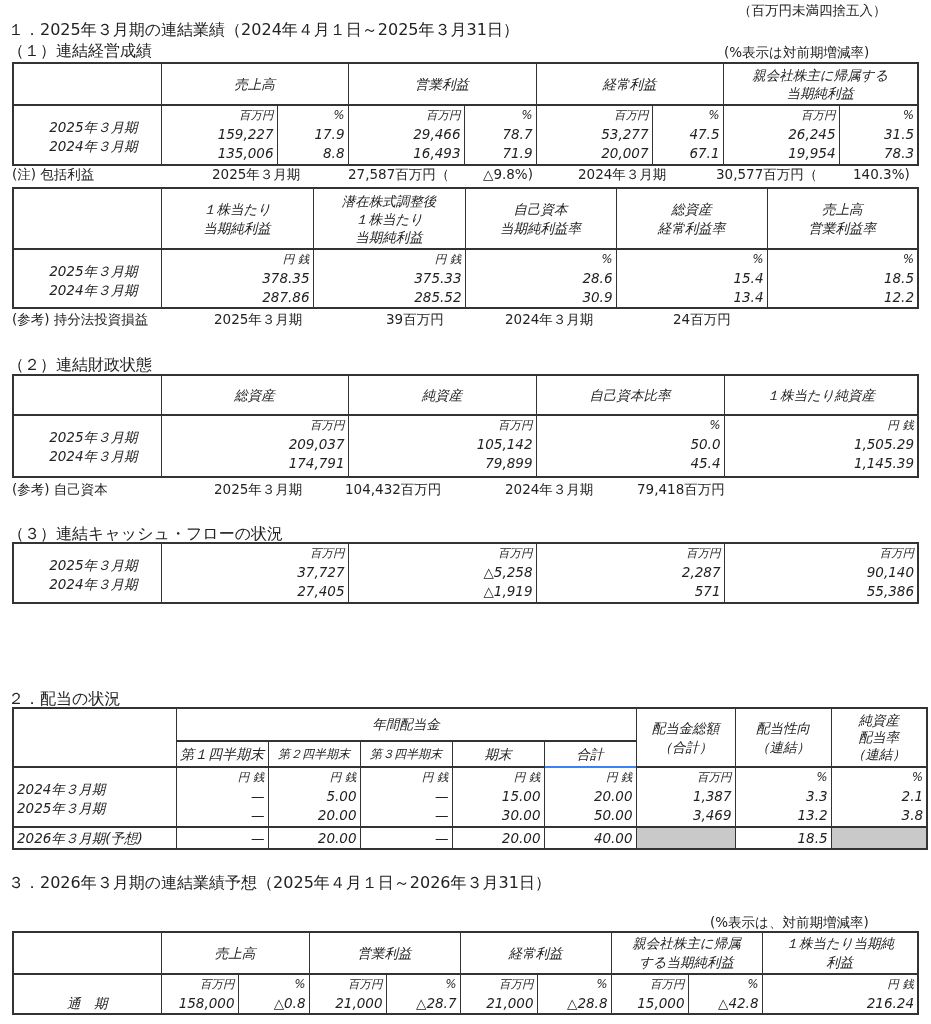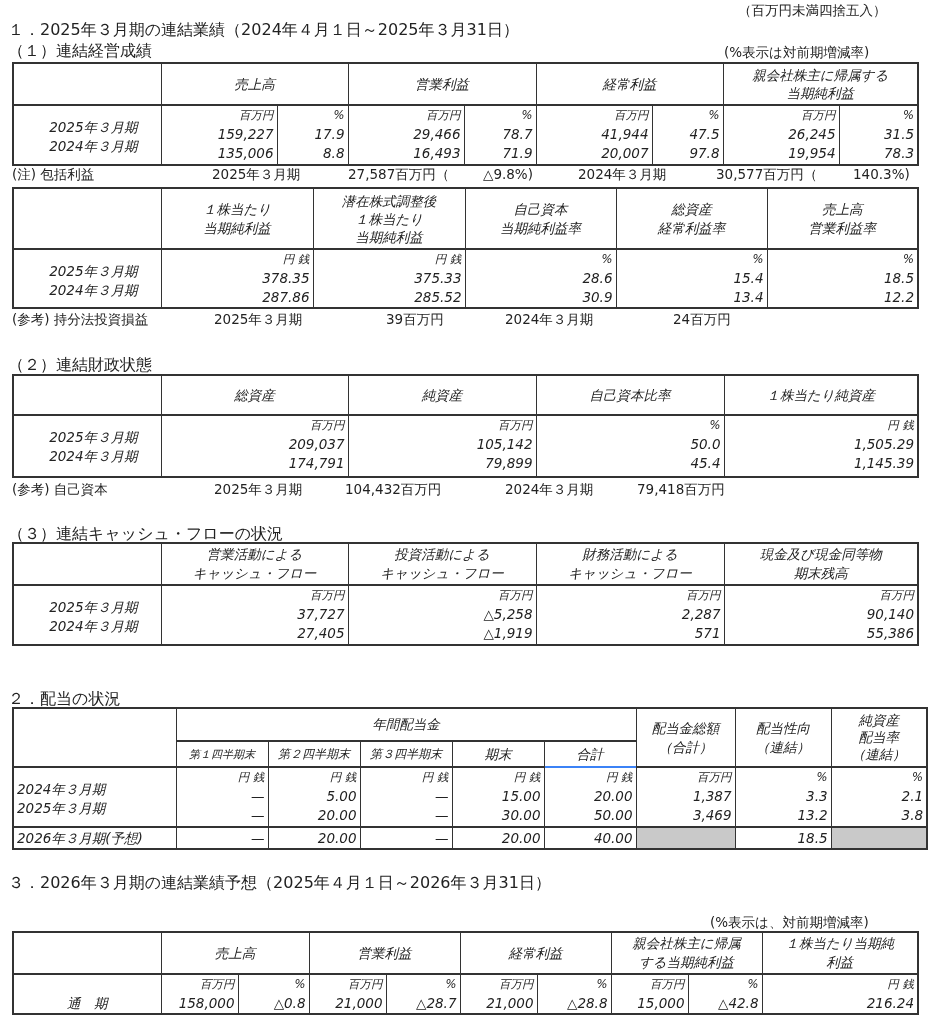"41,944" span { text: 41,944 -> 53,277 }
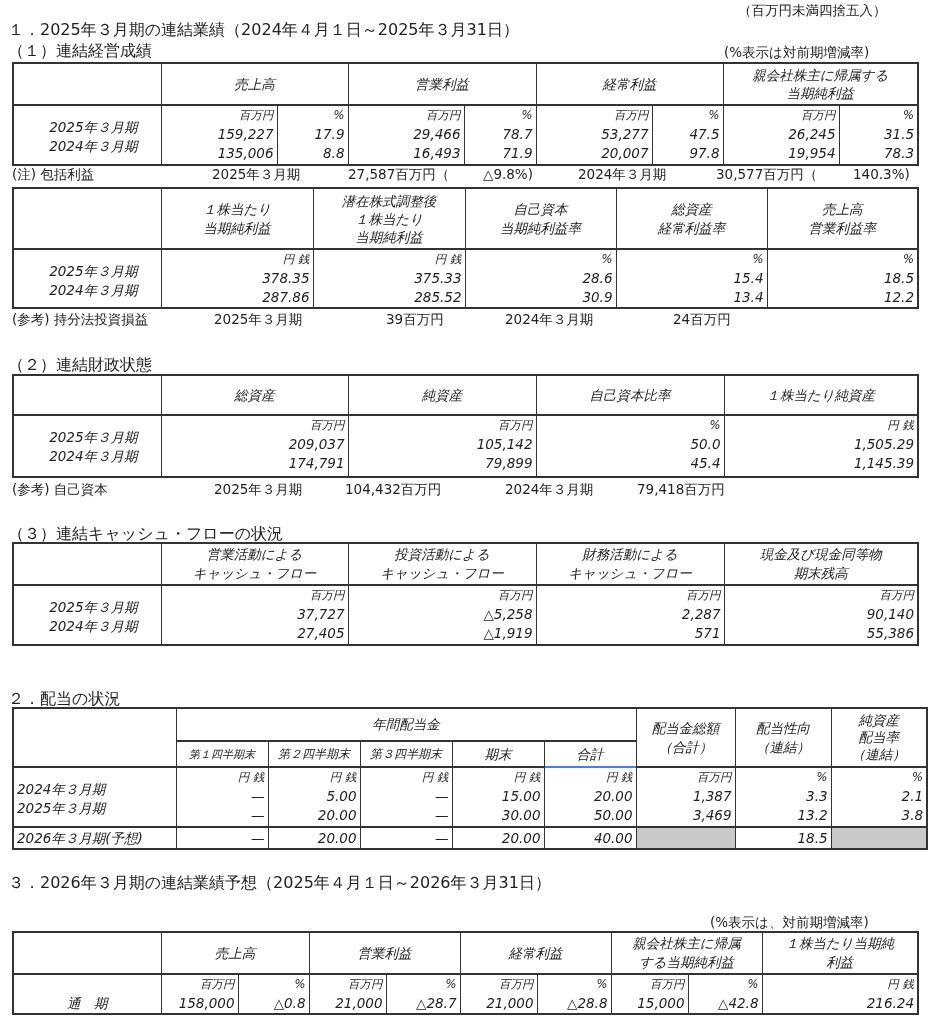"97.8" span { text: 97.8 -> 67.1 }
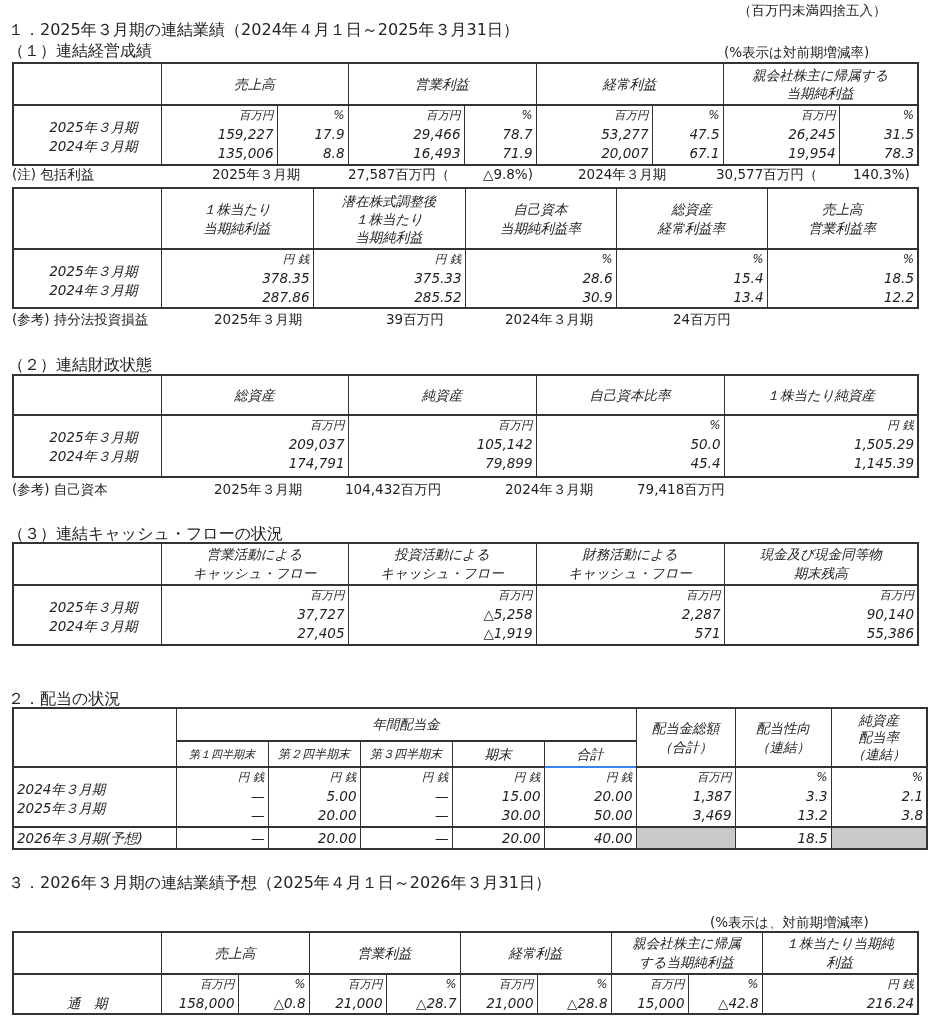"営業活動による" tr.hdr-bottom { html: <tr> <th></th> <th> <span>営業活動による</span> <span>キャッシュ・フロー</span> </th> <th> <span>投資活動による</span> <span>キャッシュ・フロー</span> </th> <th> <span>財務活動による</span> <span>キャッシュ・フロー</span> </th> <th> <span>現金及び現金同等物</span> <span>期末残高</span> </th> </tr> -> none }
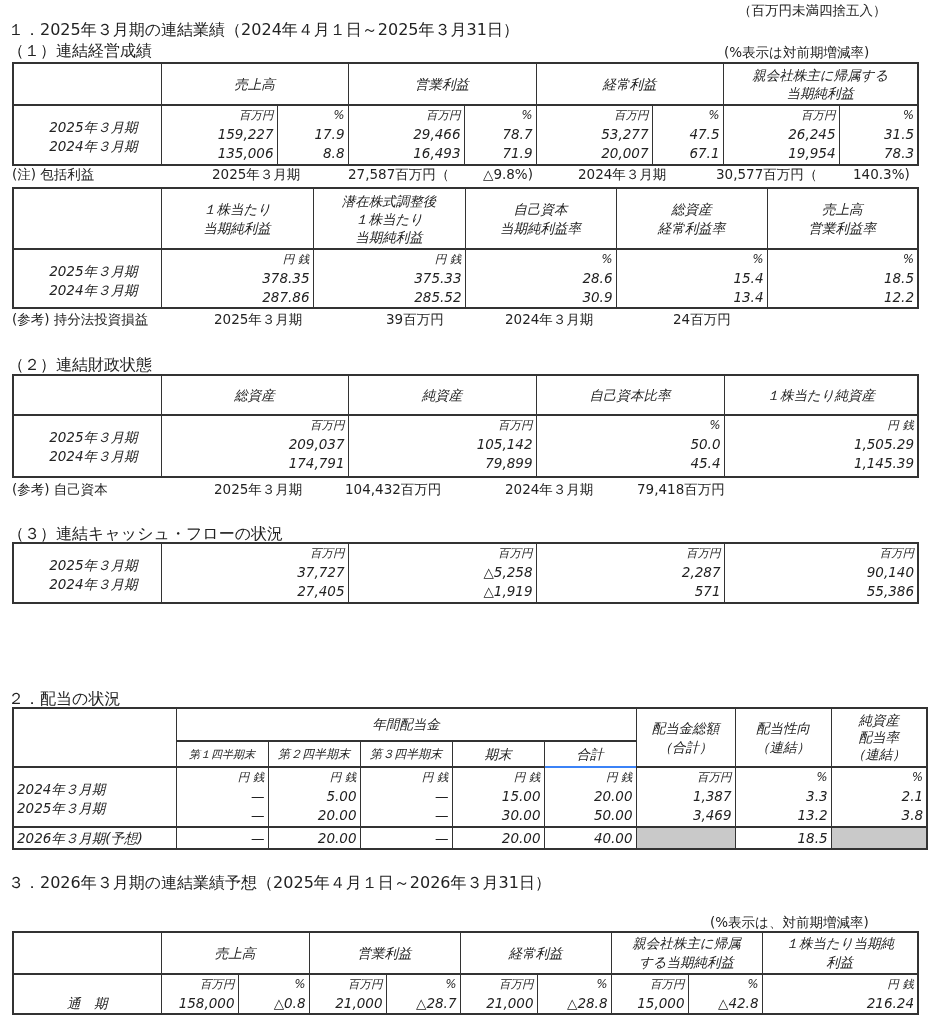"第１四半期末" th { font-size: 11px -> 14px }
